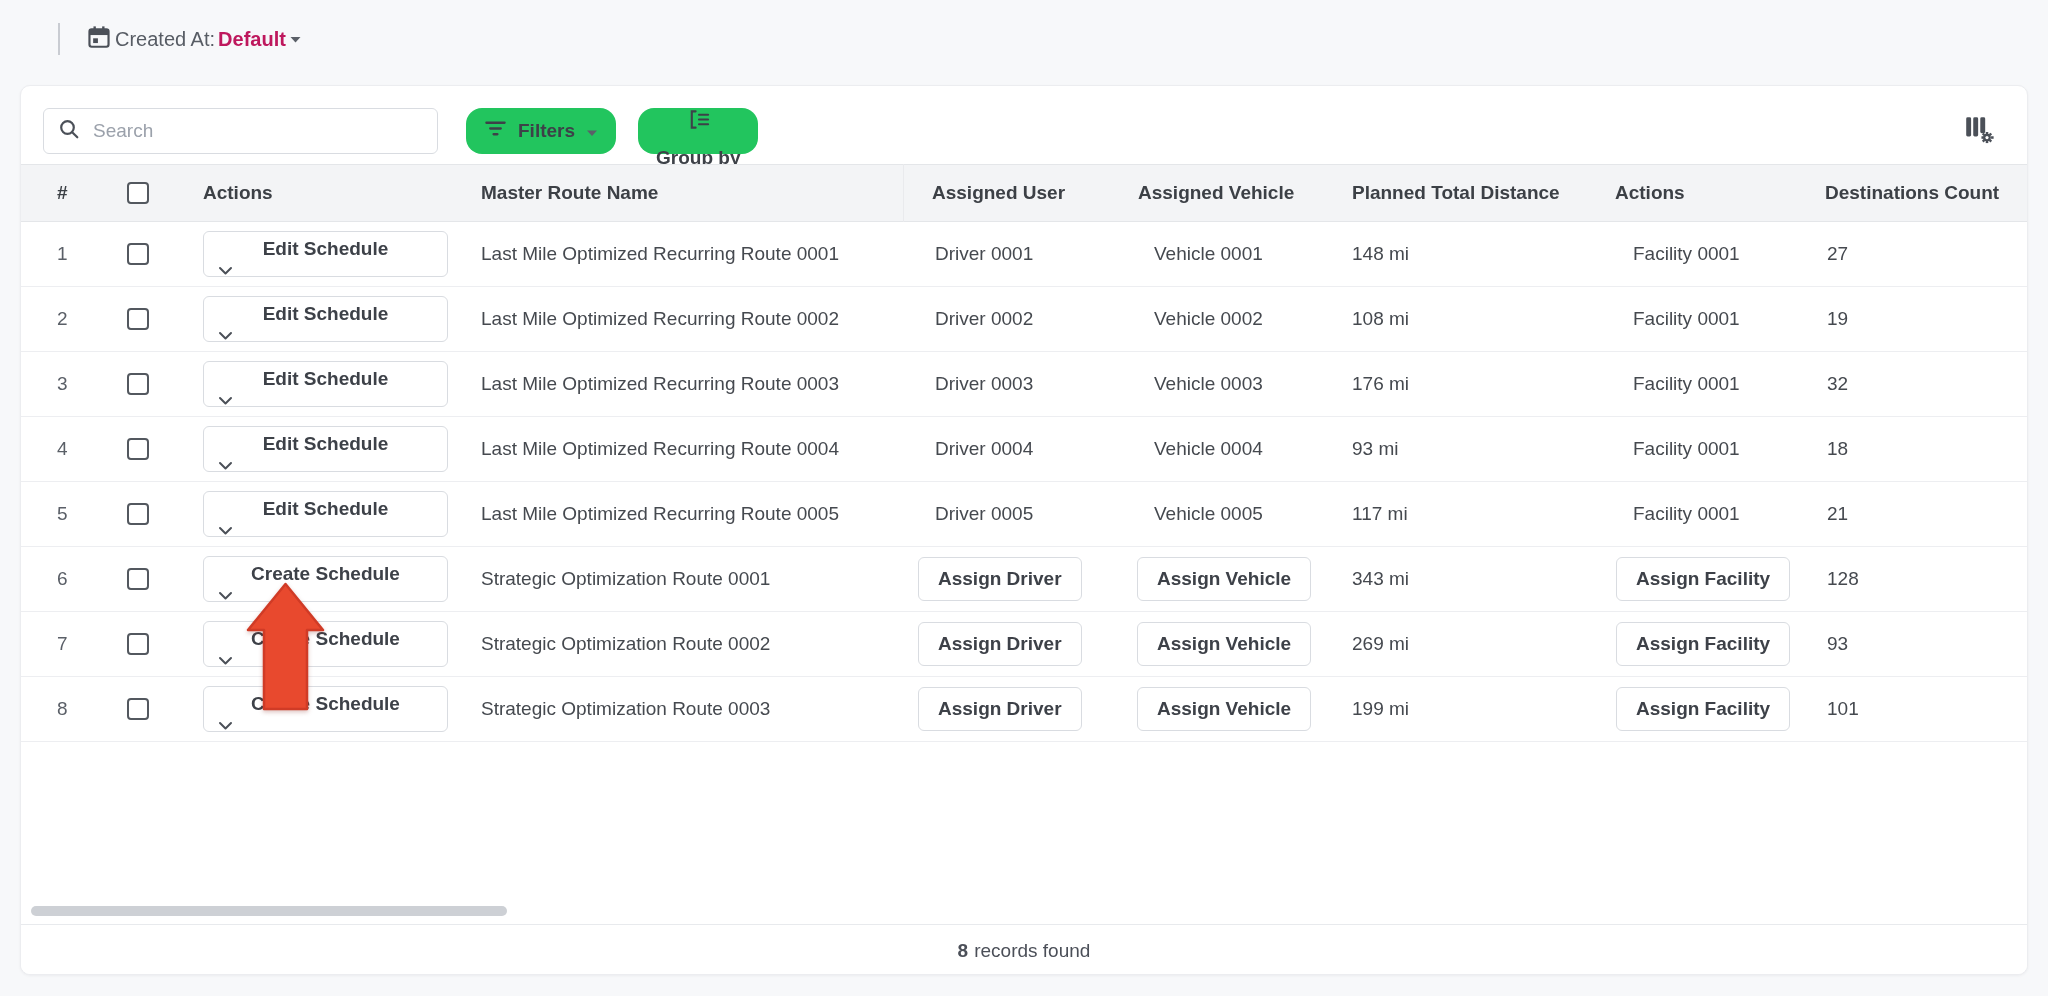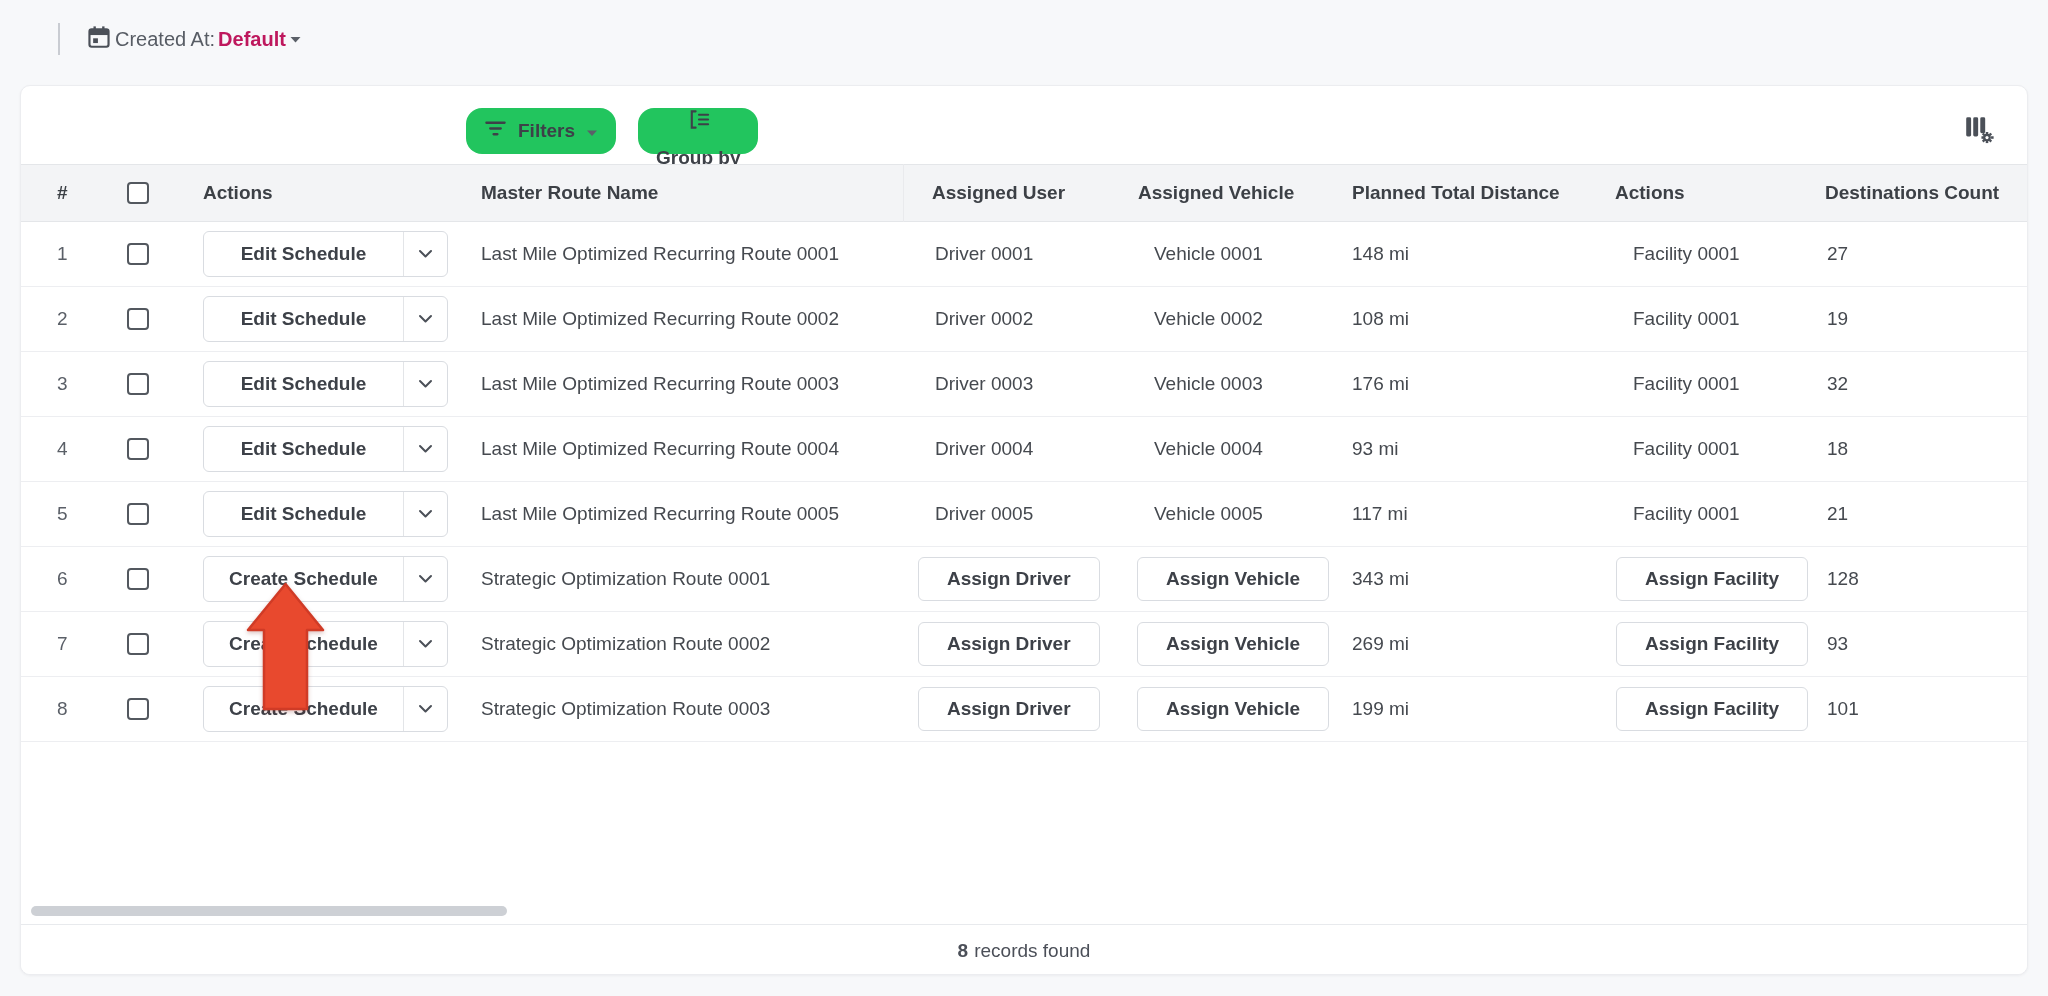"Search" div.search-box { html: none -> <div> <span> <svg> <circle></circle> <line></line> </svg> </span> <input> </div> }
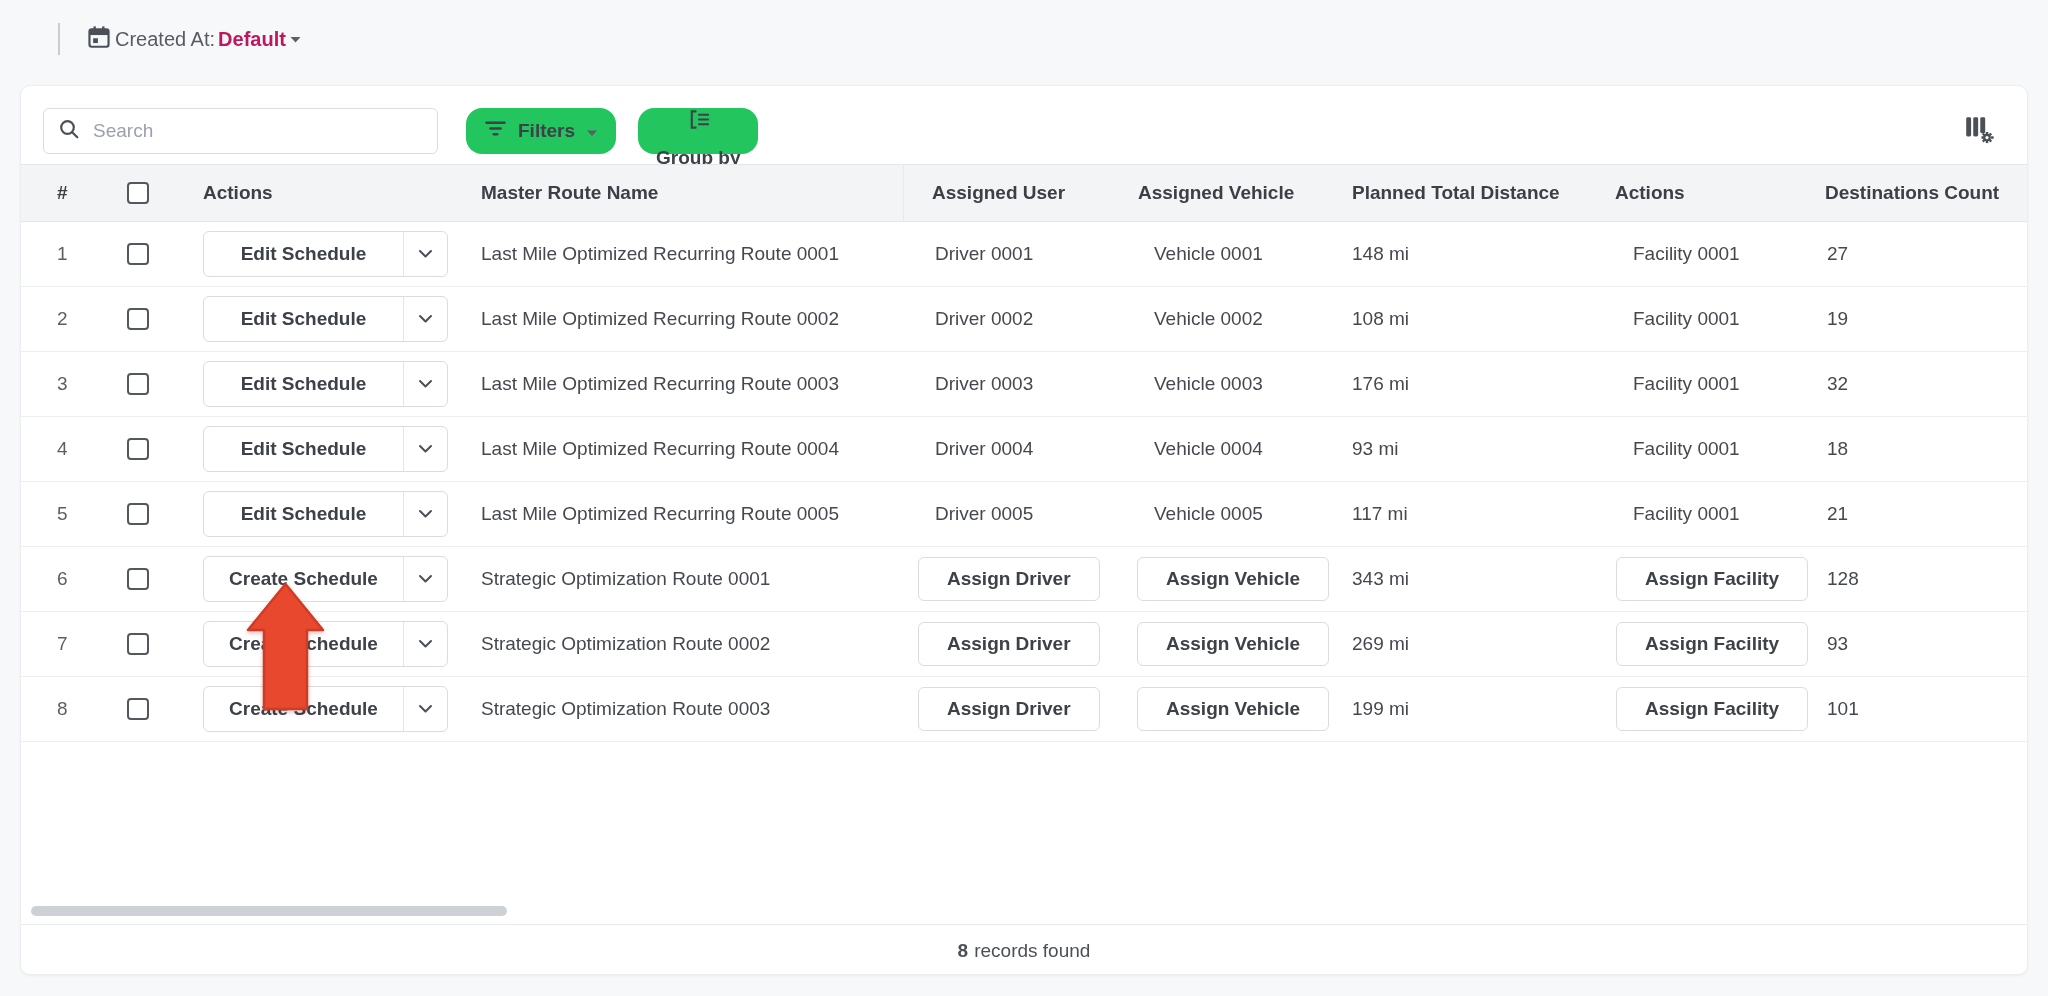"Edit Schedule" .split-btn { flex-direction: none -> column }
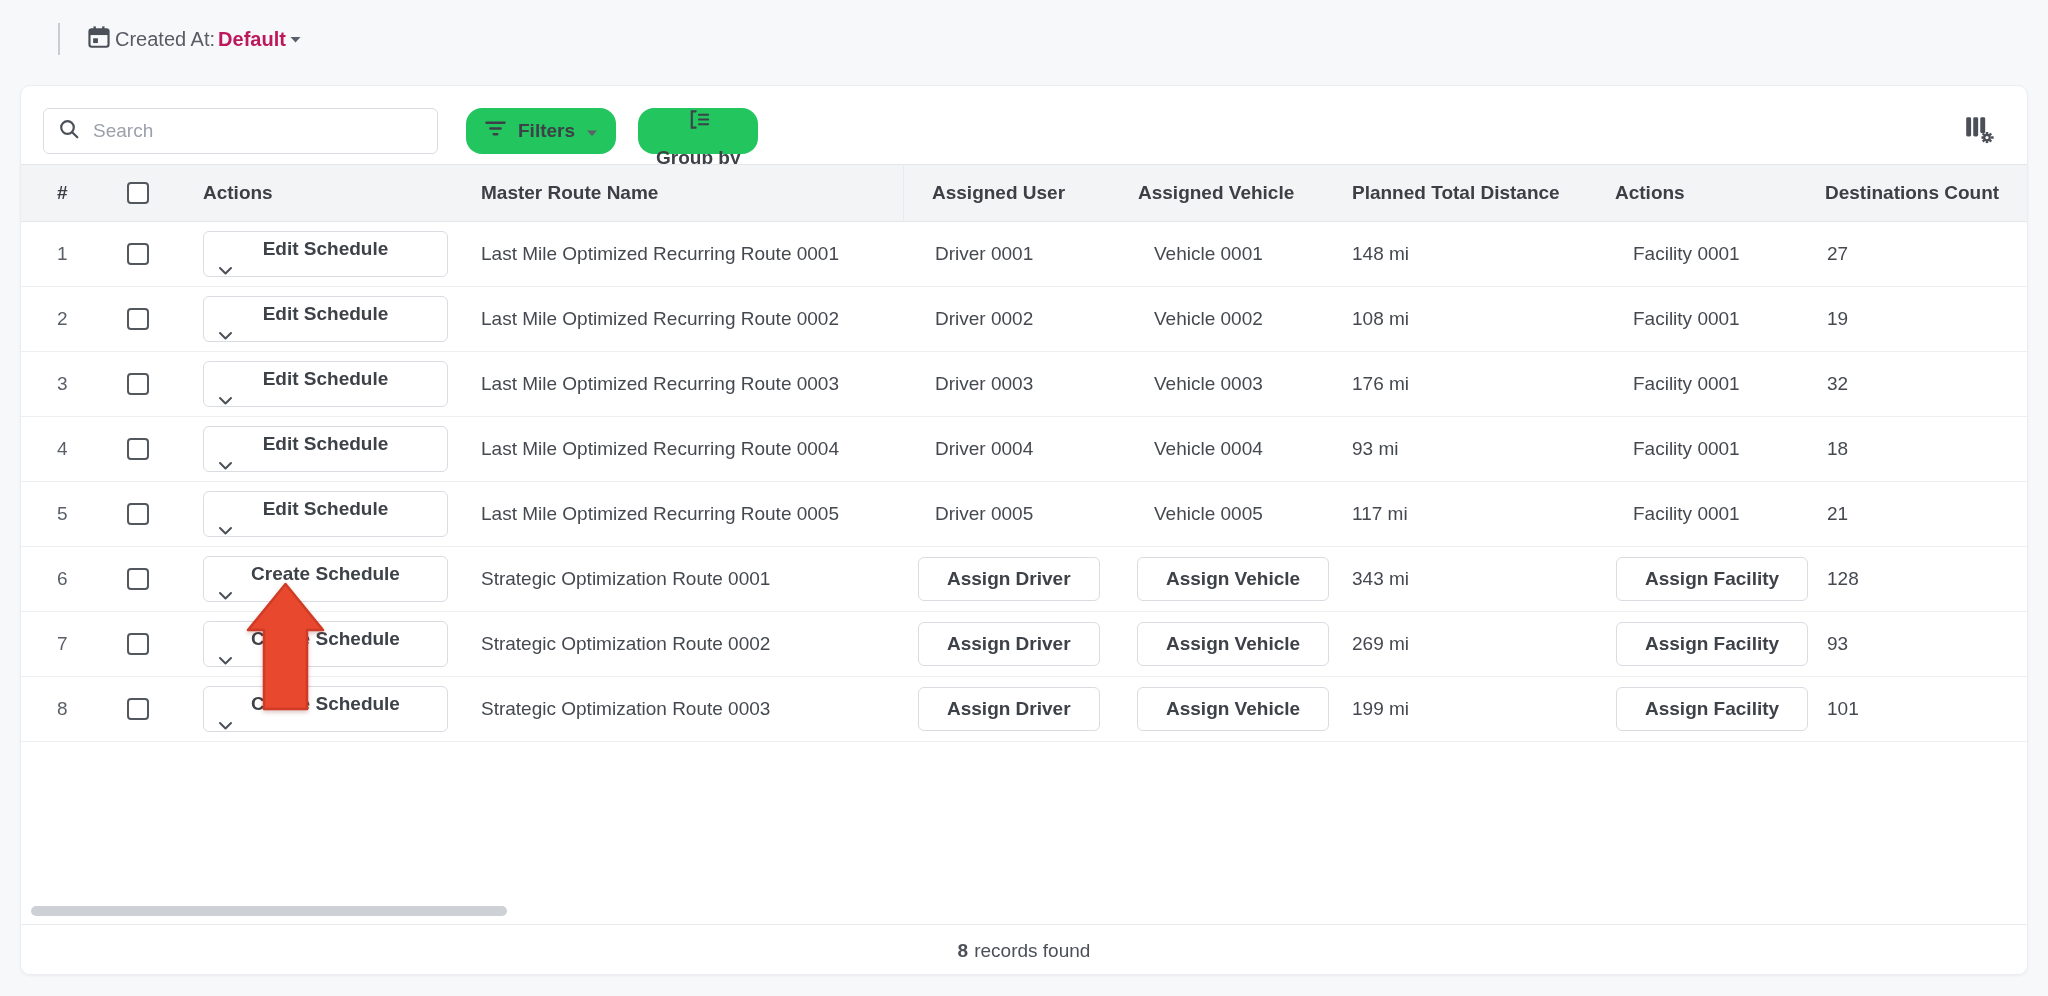"Assign Driver" .assign-btn { padding: 0 28px -> 0 19px }
